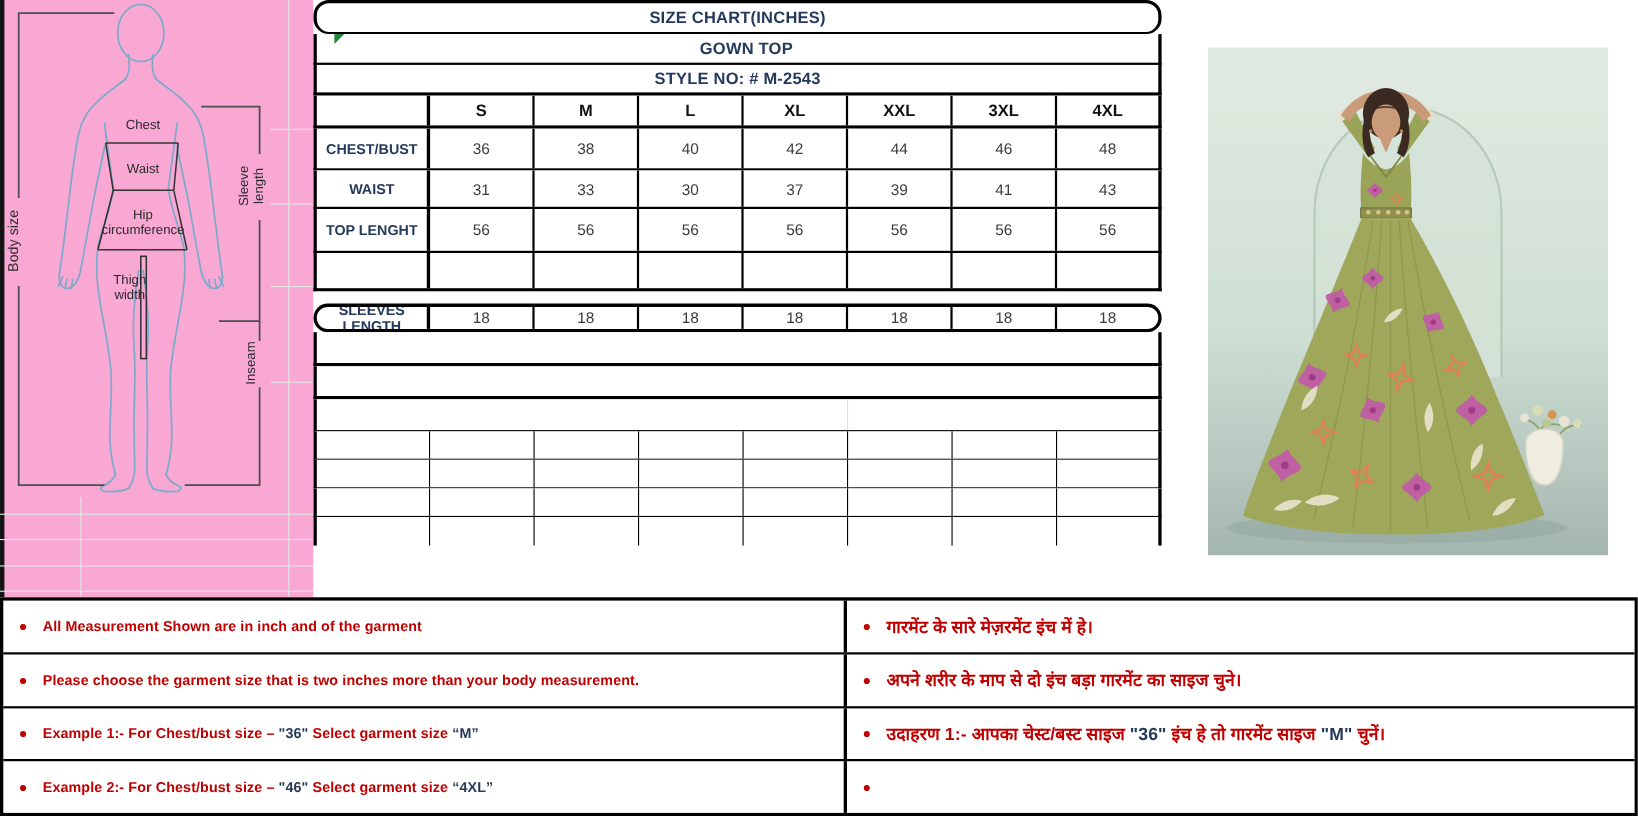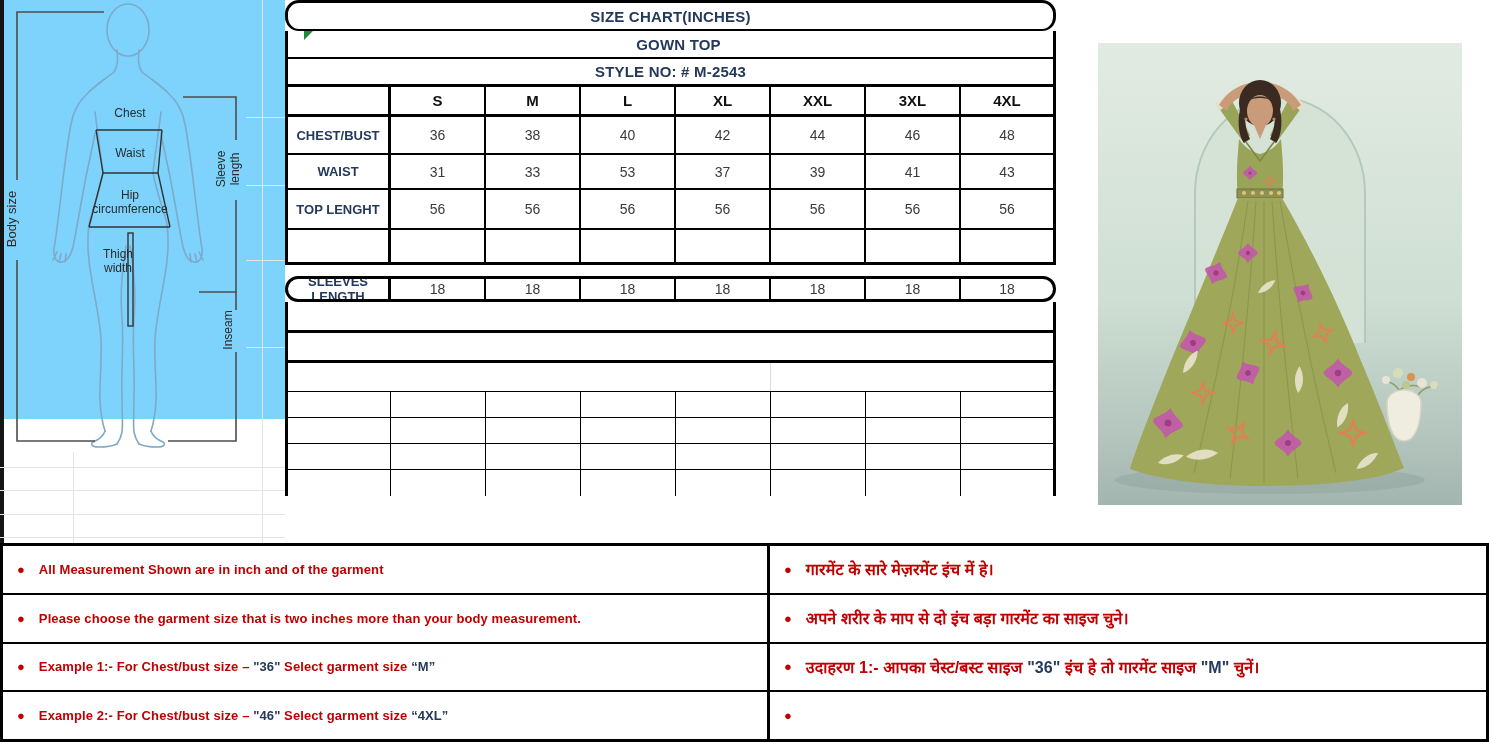"Chest" #diagram-panel { background: #7dd3fc -> #f9a8d4; height: 419px -> 642px }
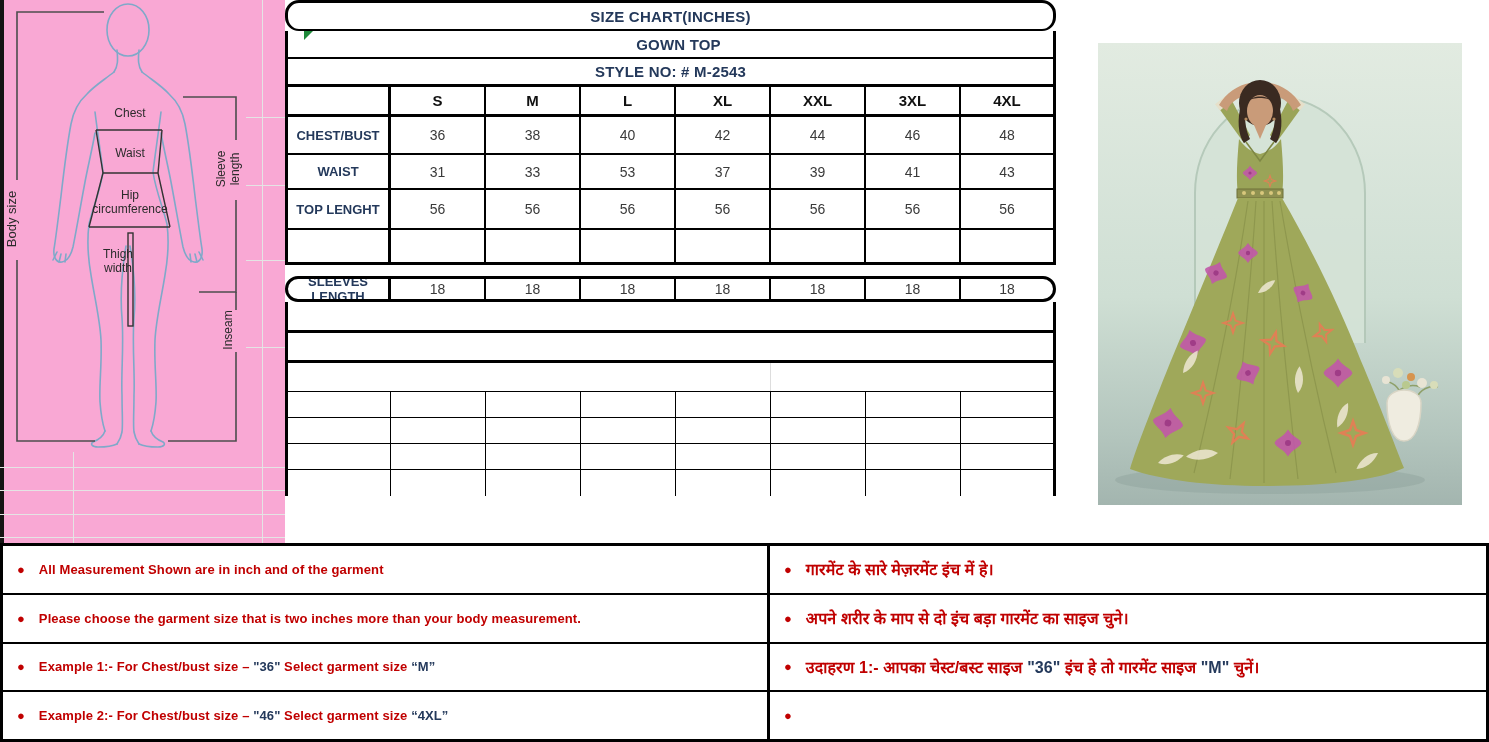"53" div.cell { text: 53 -> 30 }
